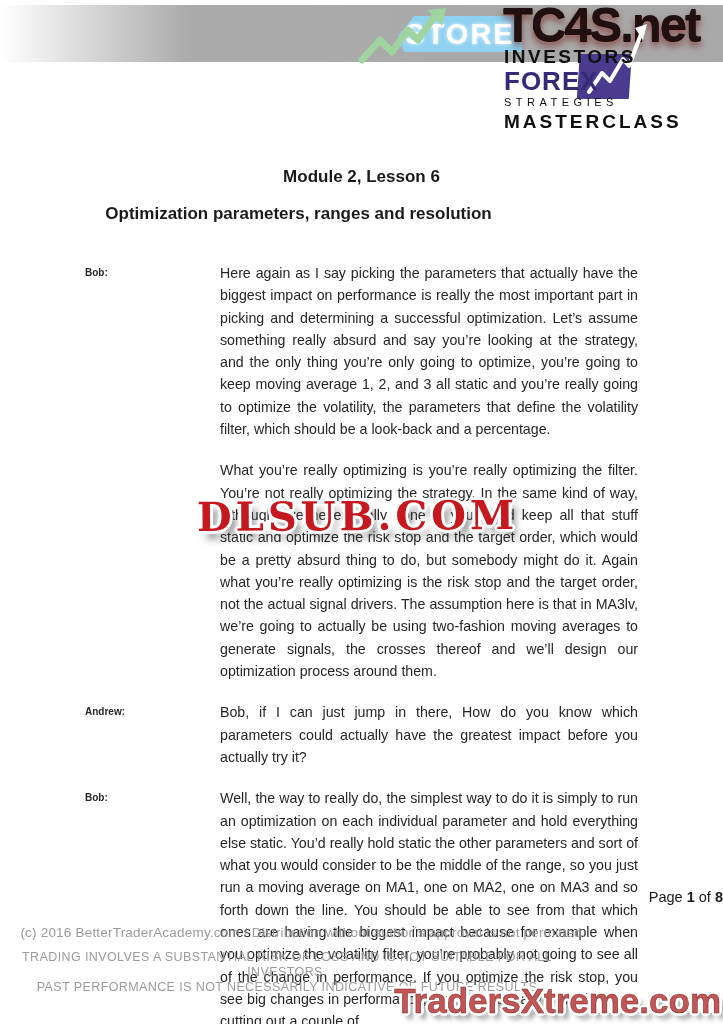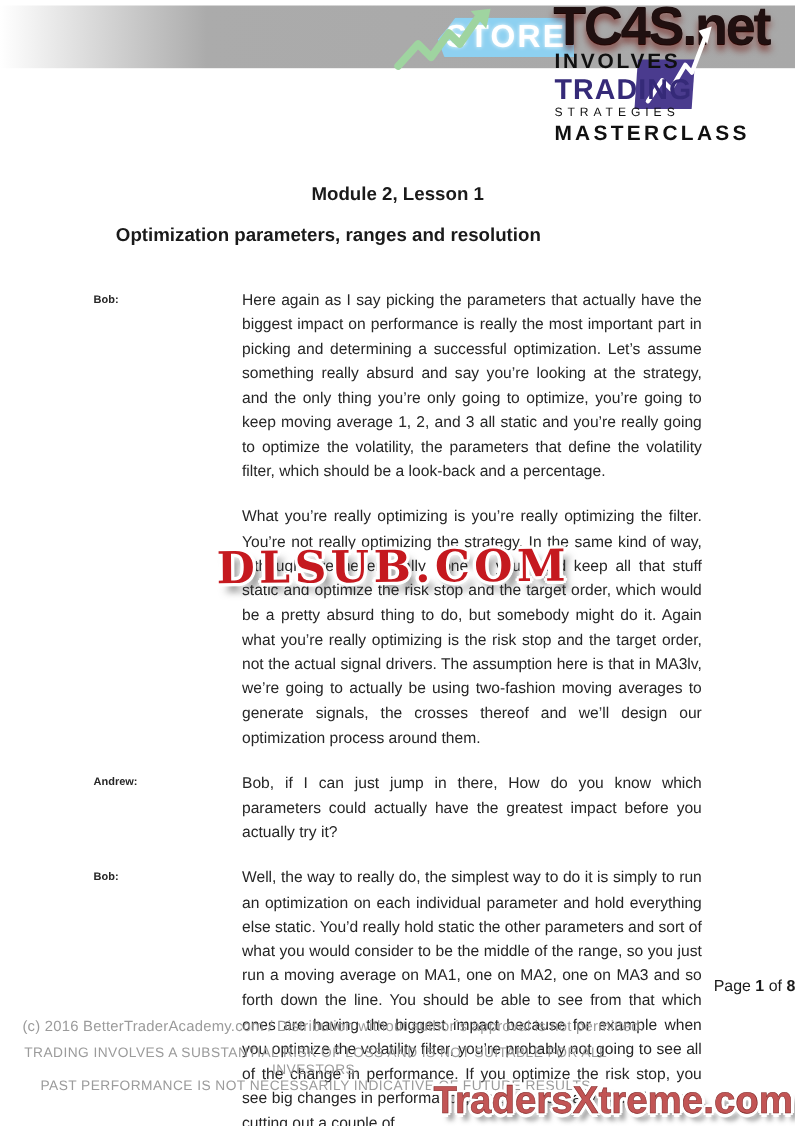"INVOLVES" div.mc-building { text: INVOLVES -> INVESTORS }
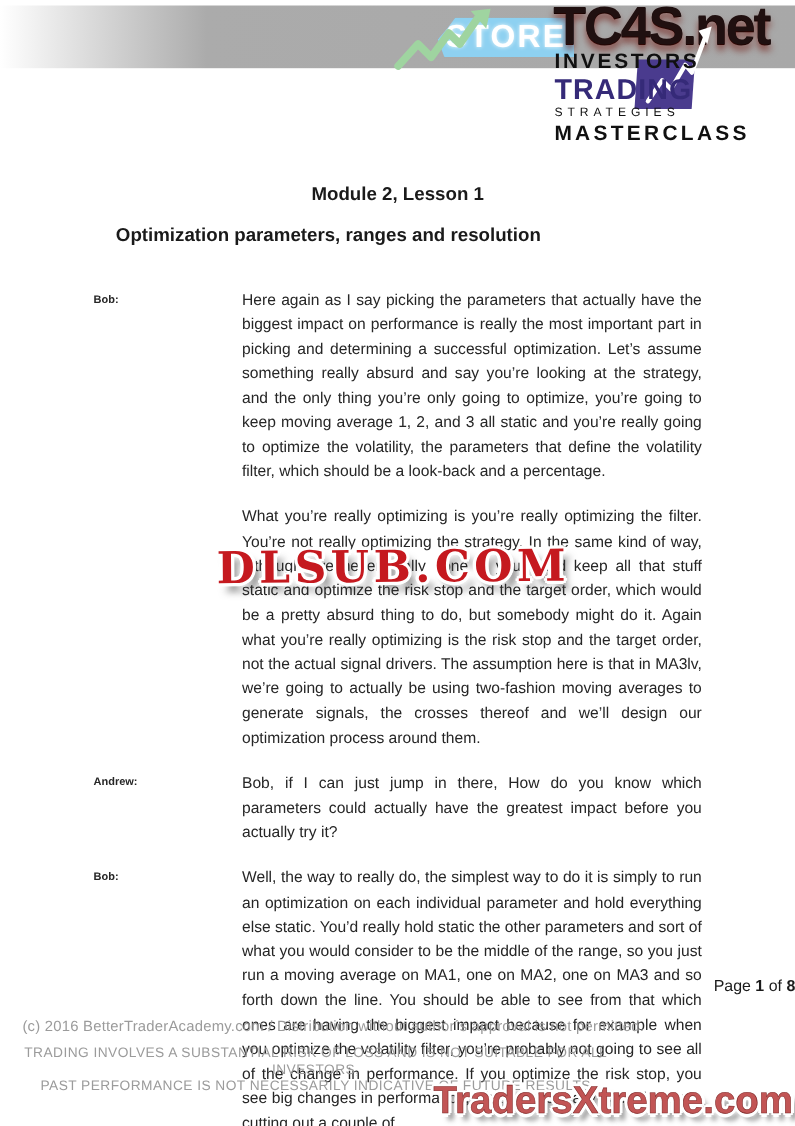"TRADING" div.mc-robust { text: TRADING -> FOREX }
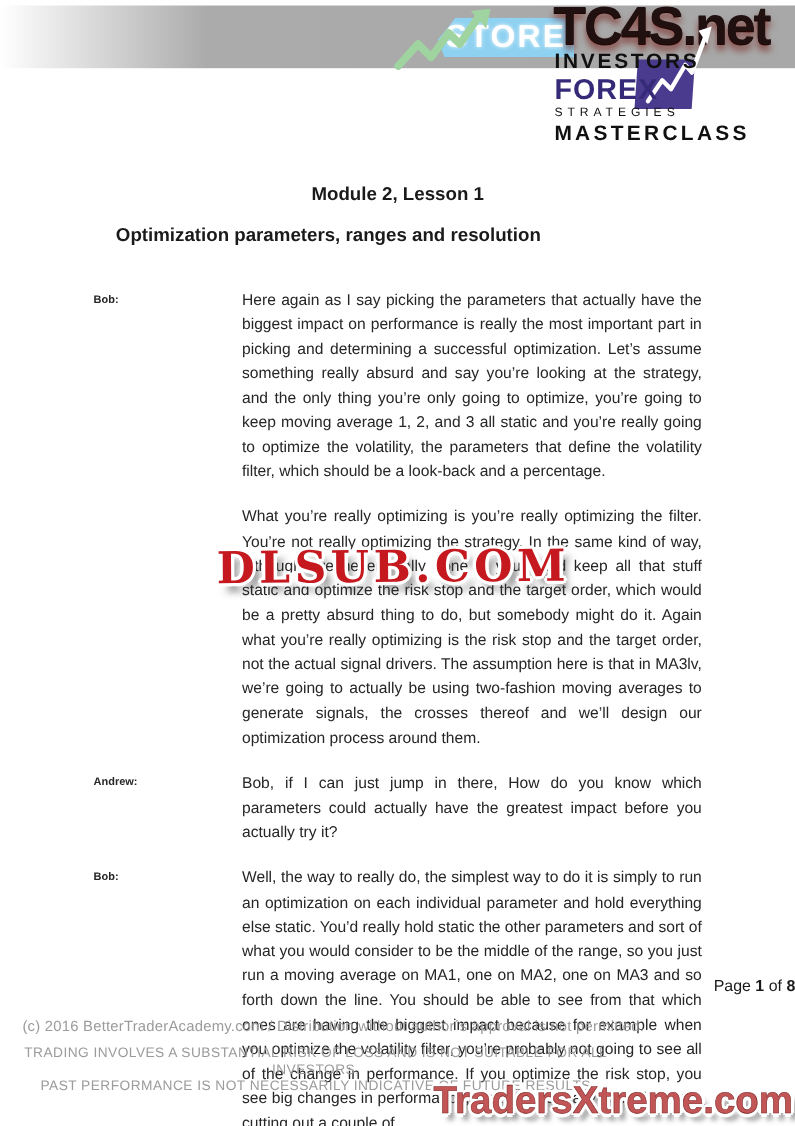"Module 2, Lesson 1" div.doc-title { text: 1 -> 6 }
